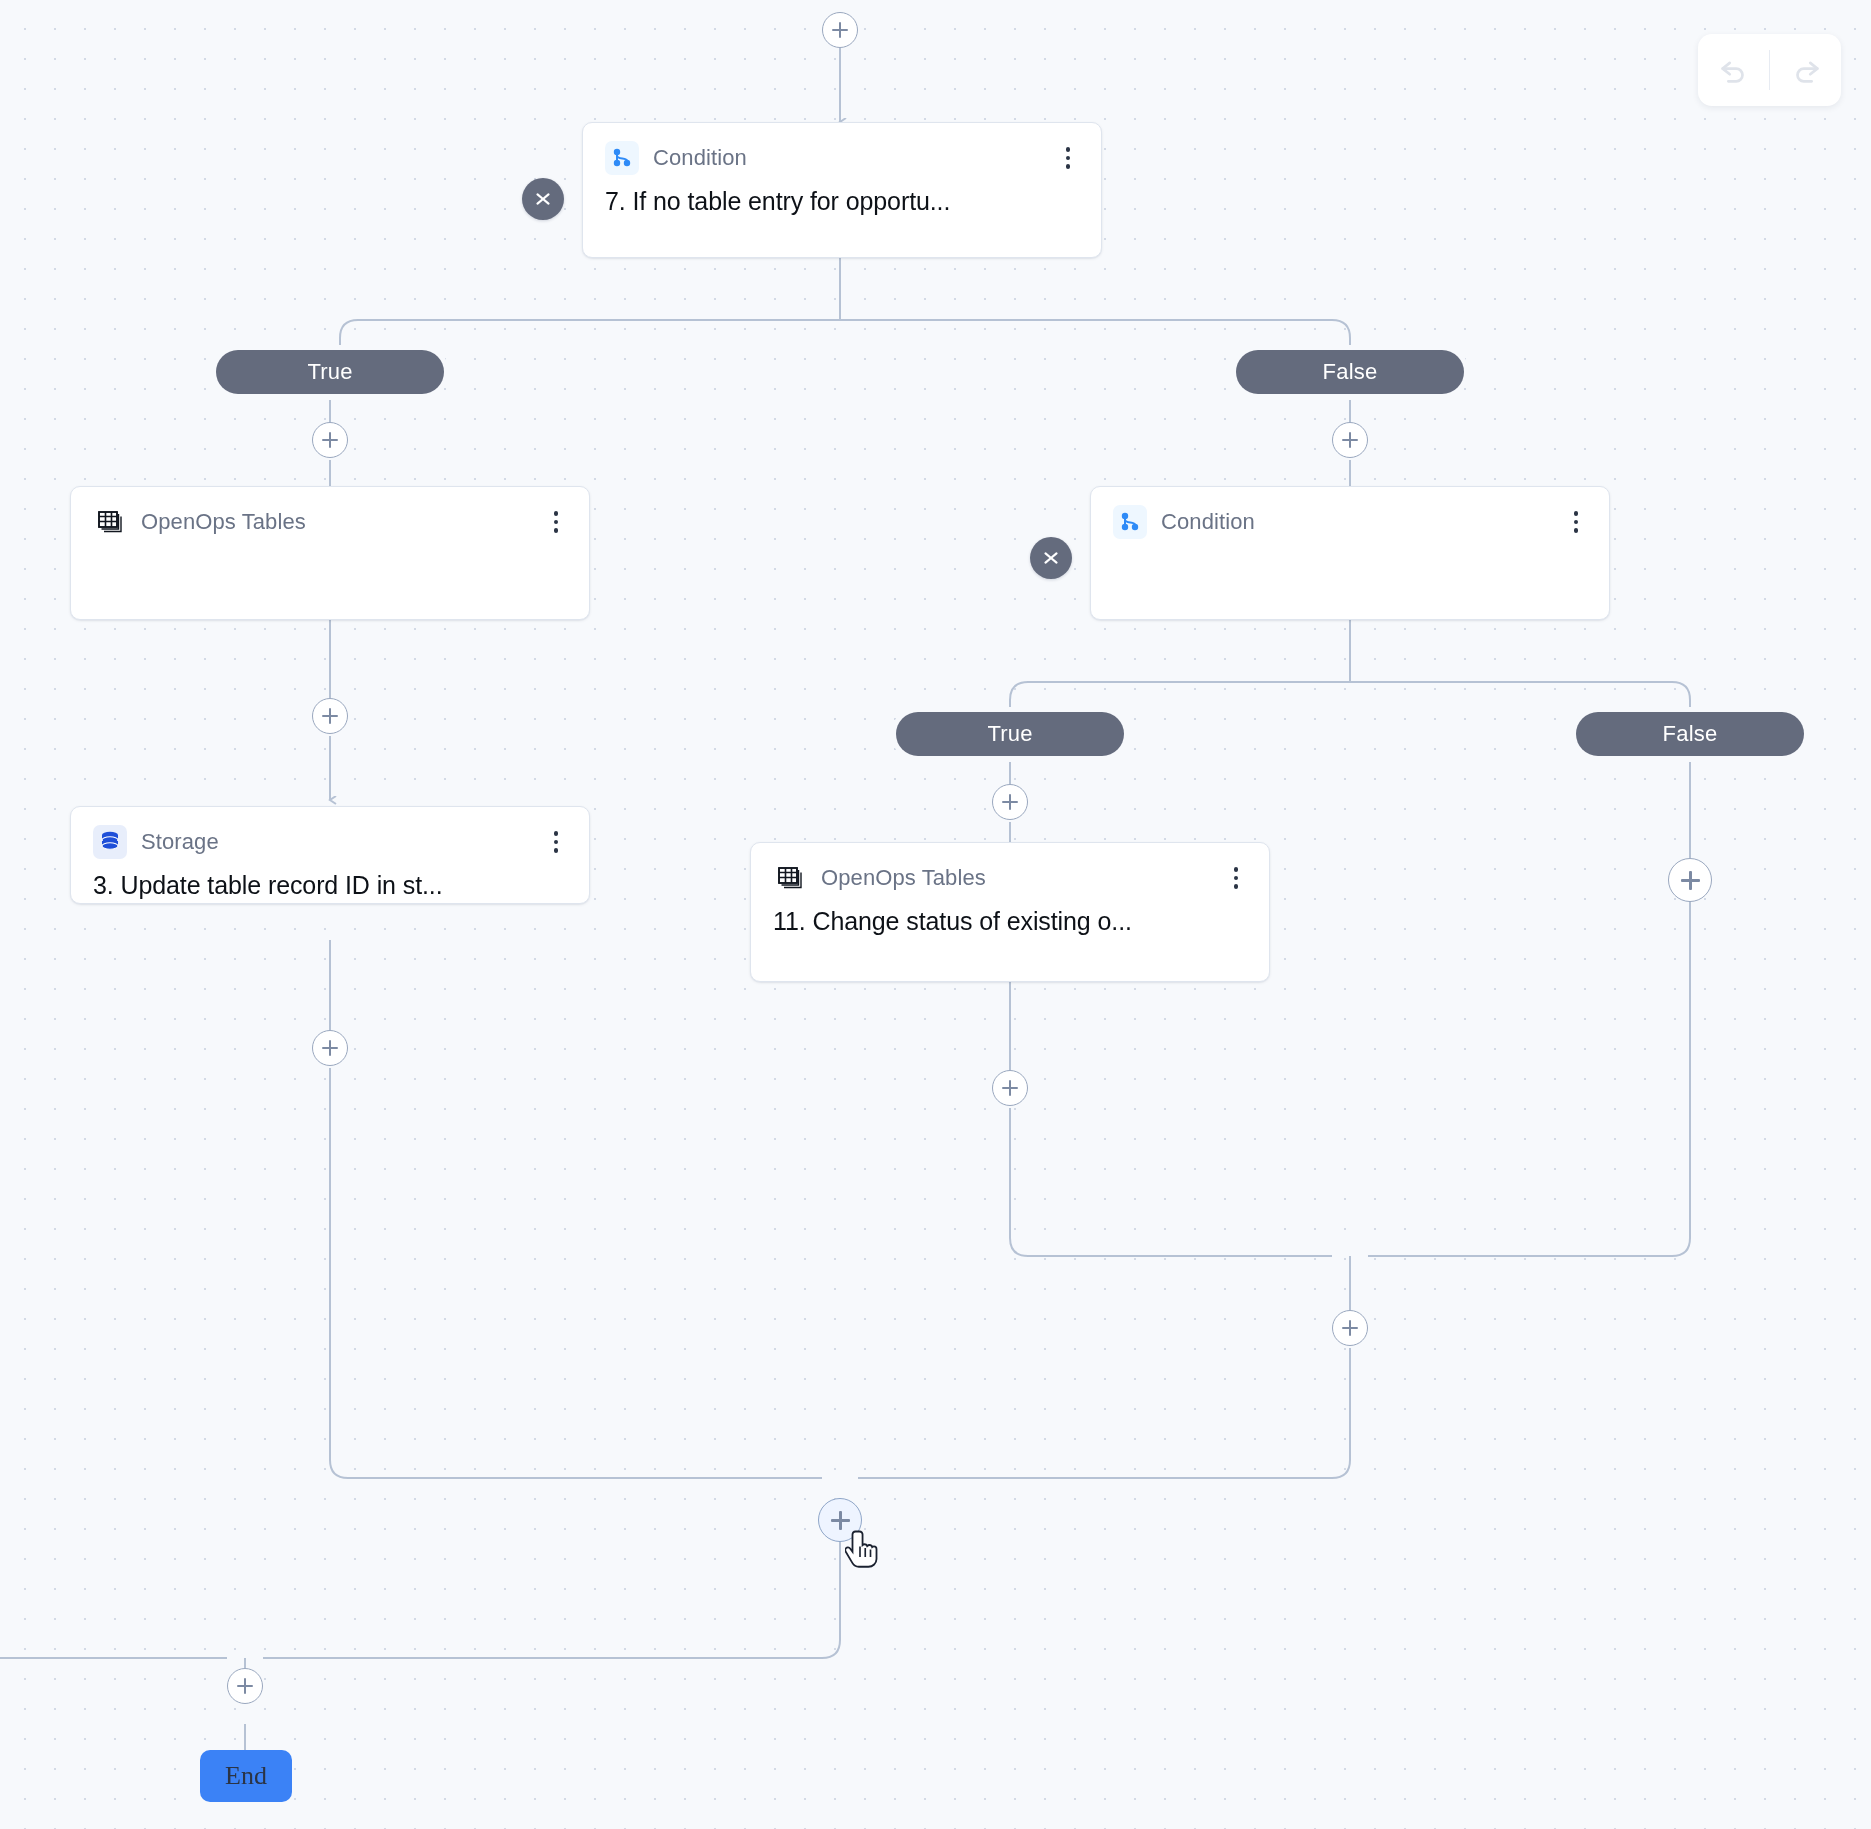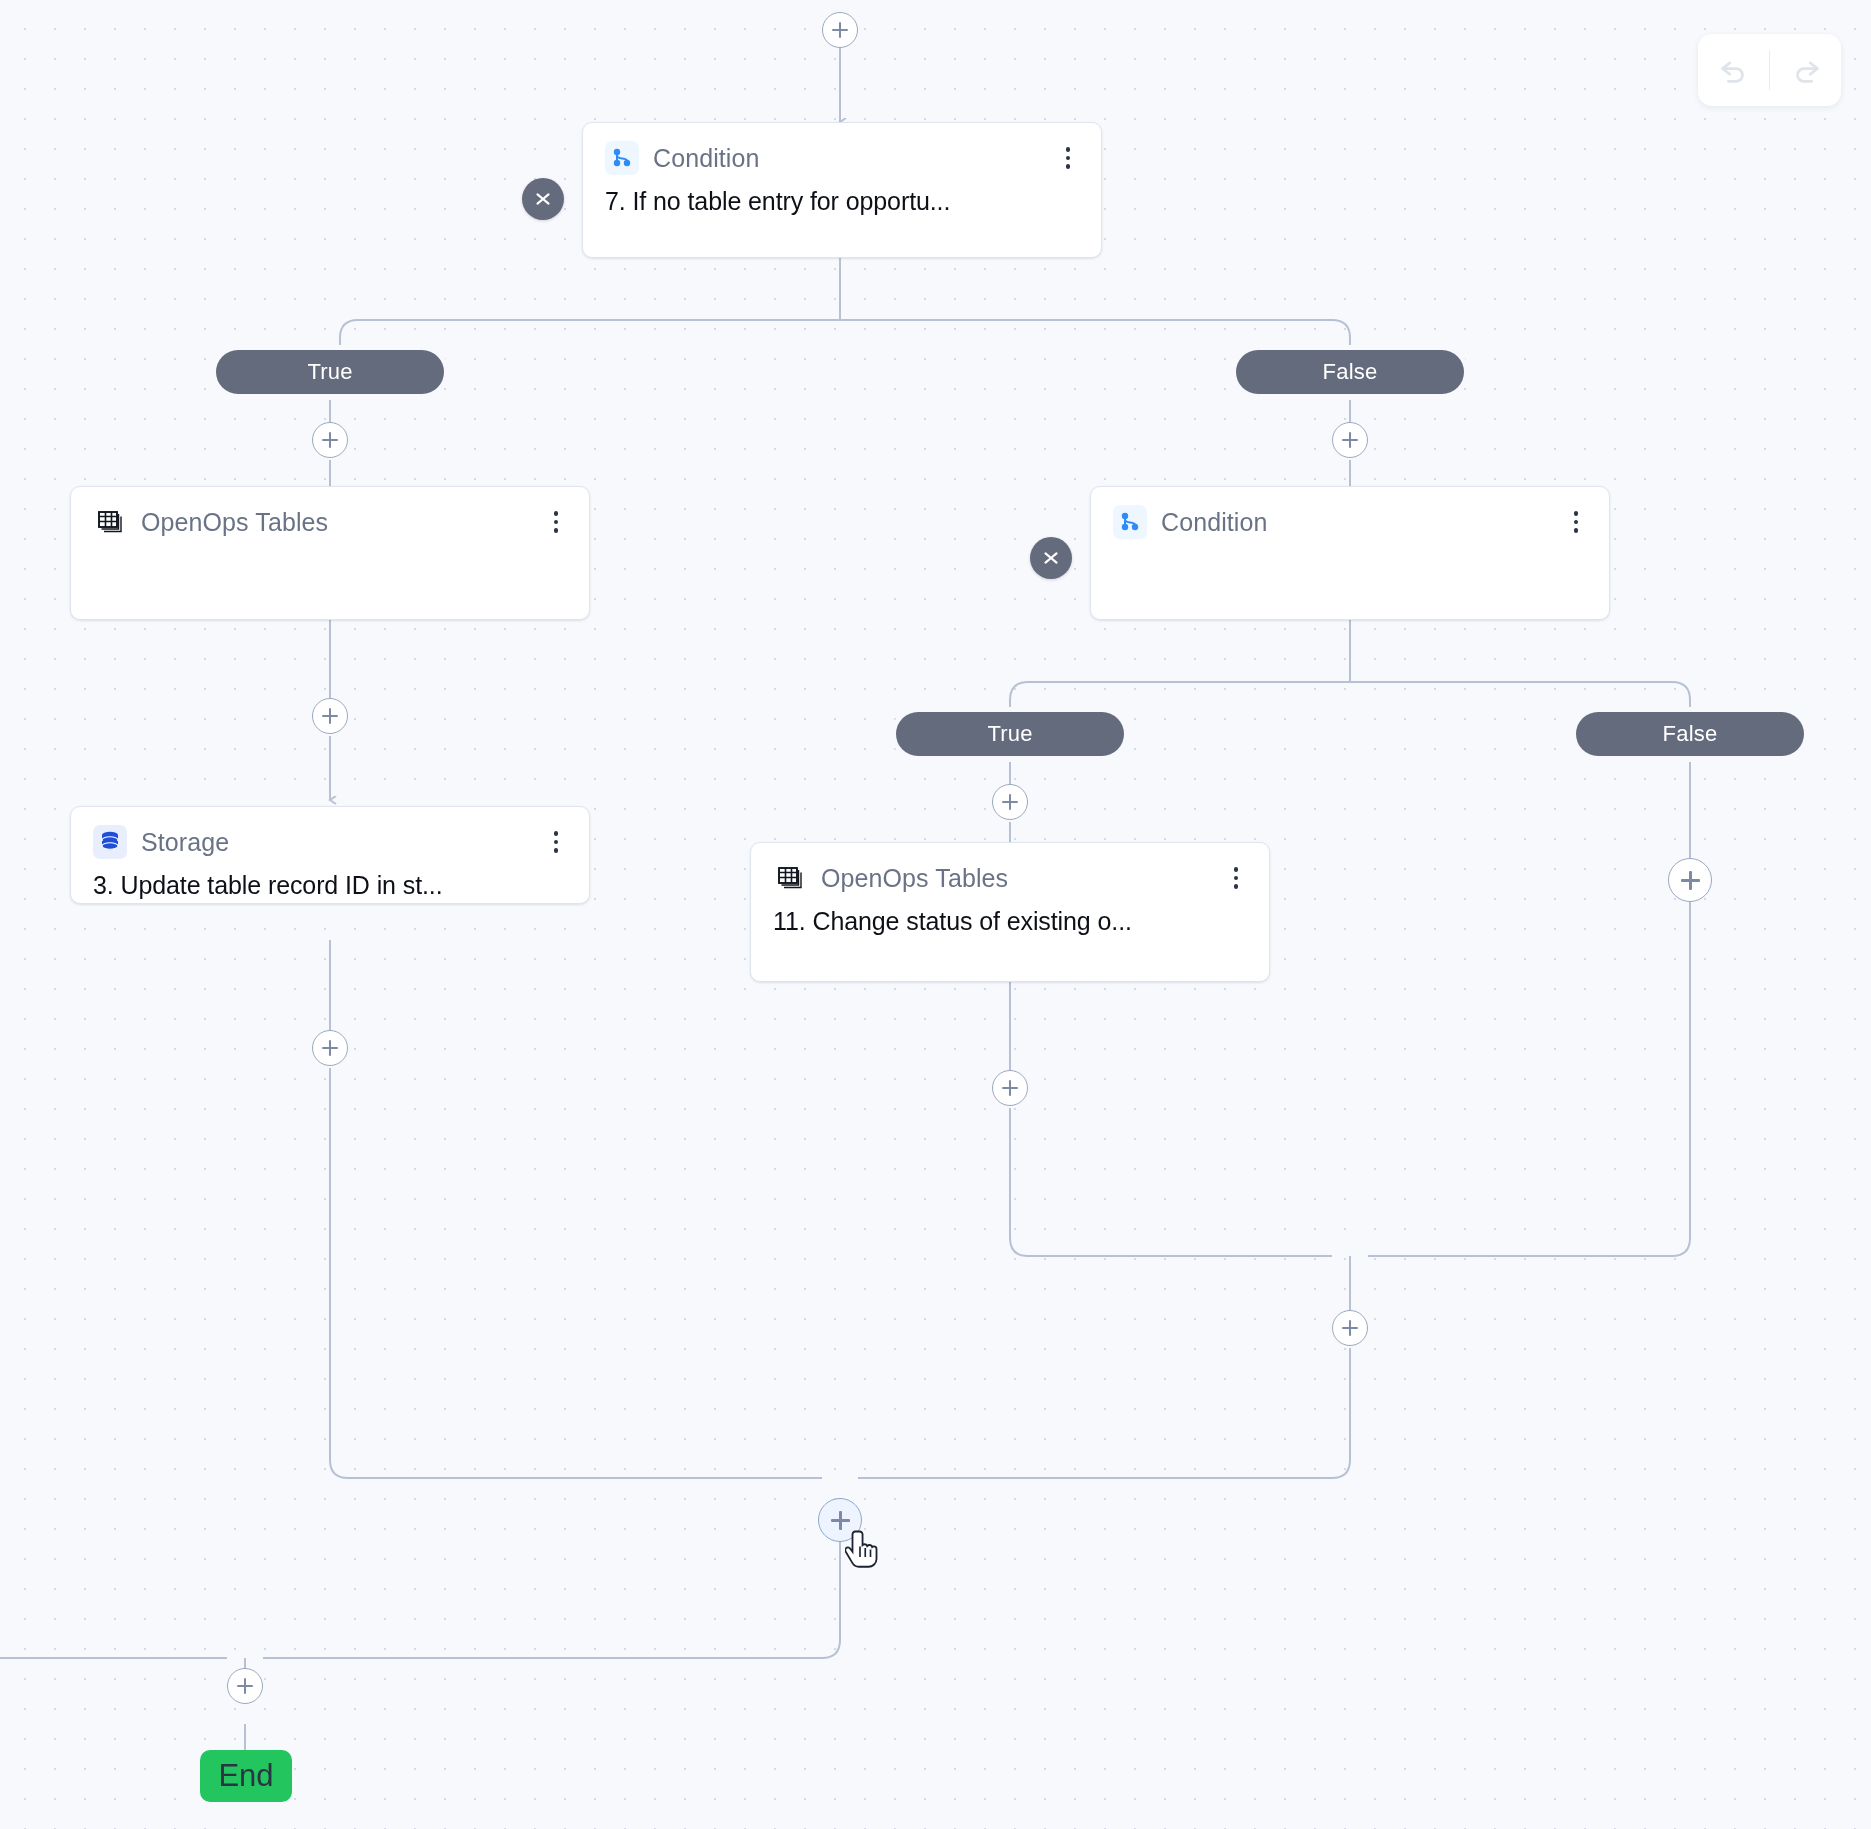"Condition" .node-kind { font-size: 25px -> 22px }
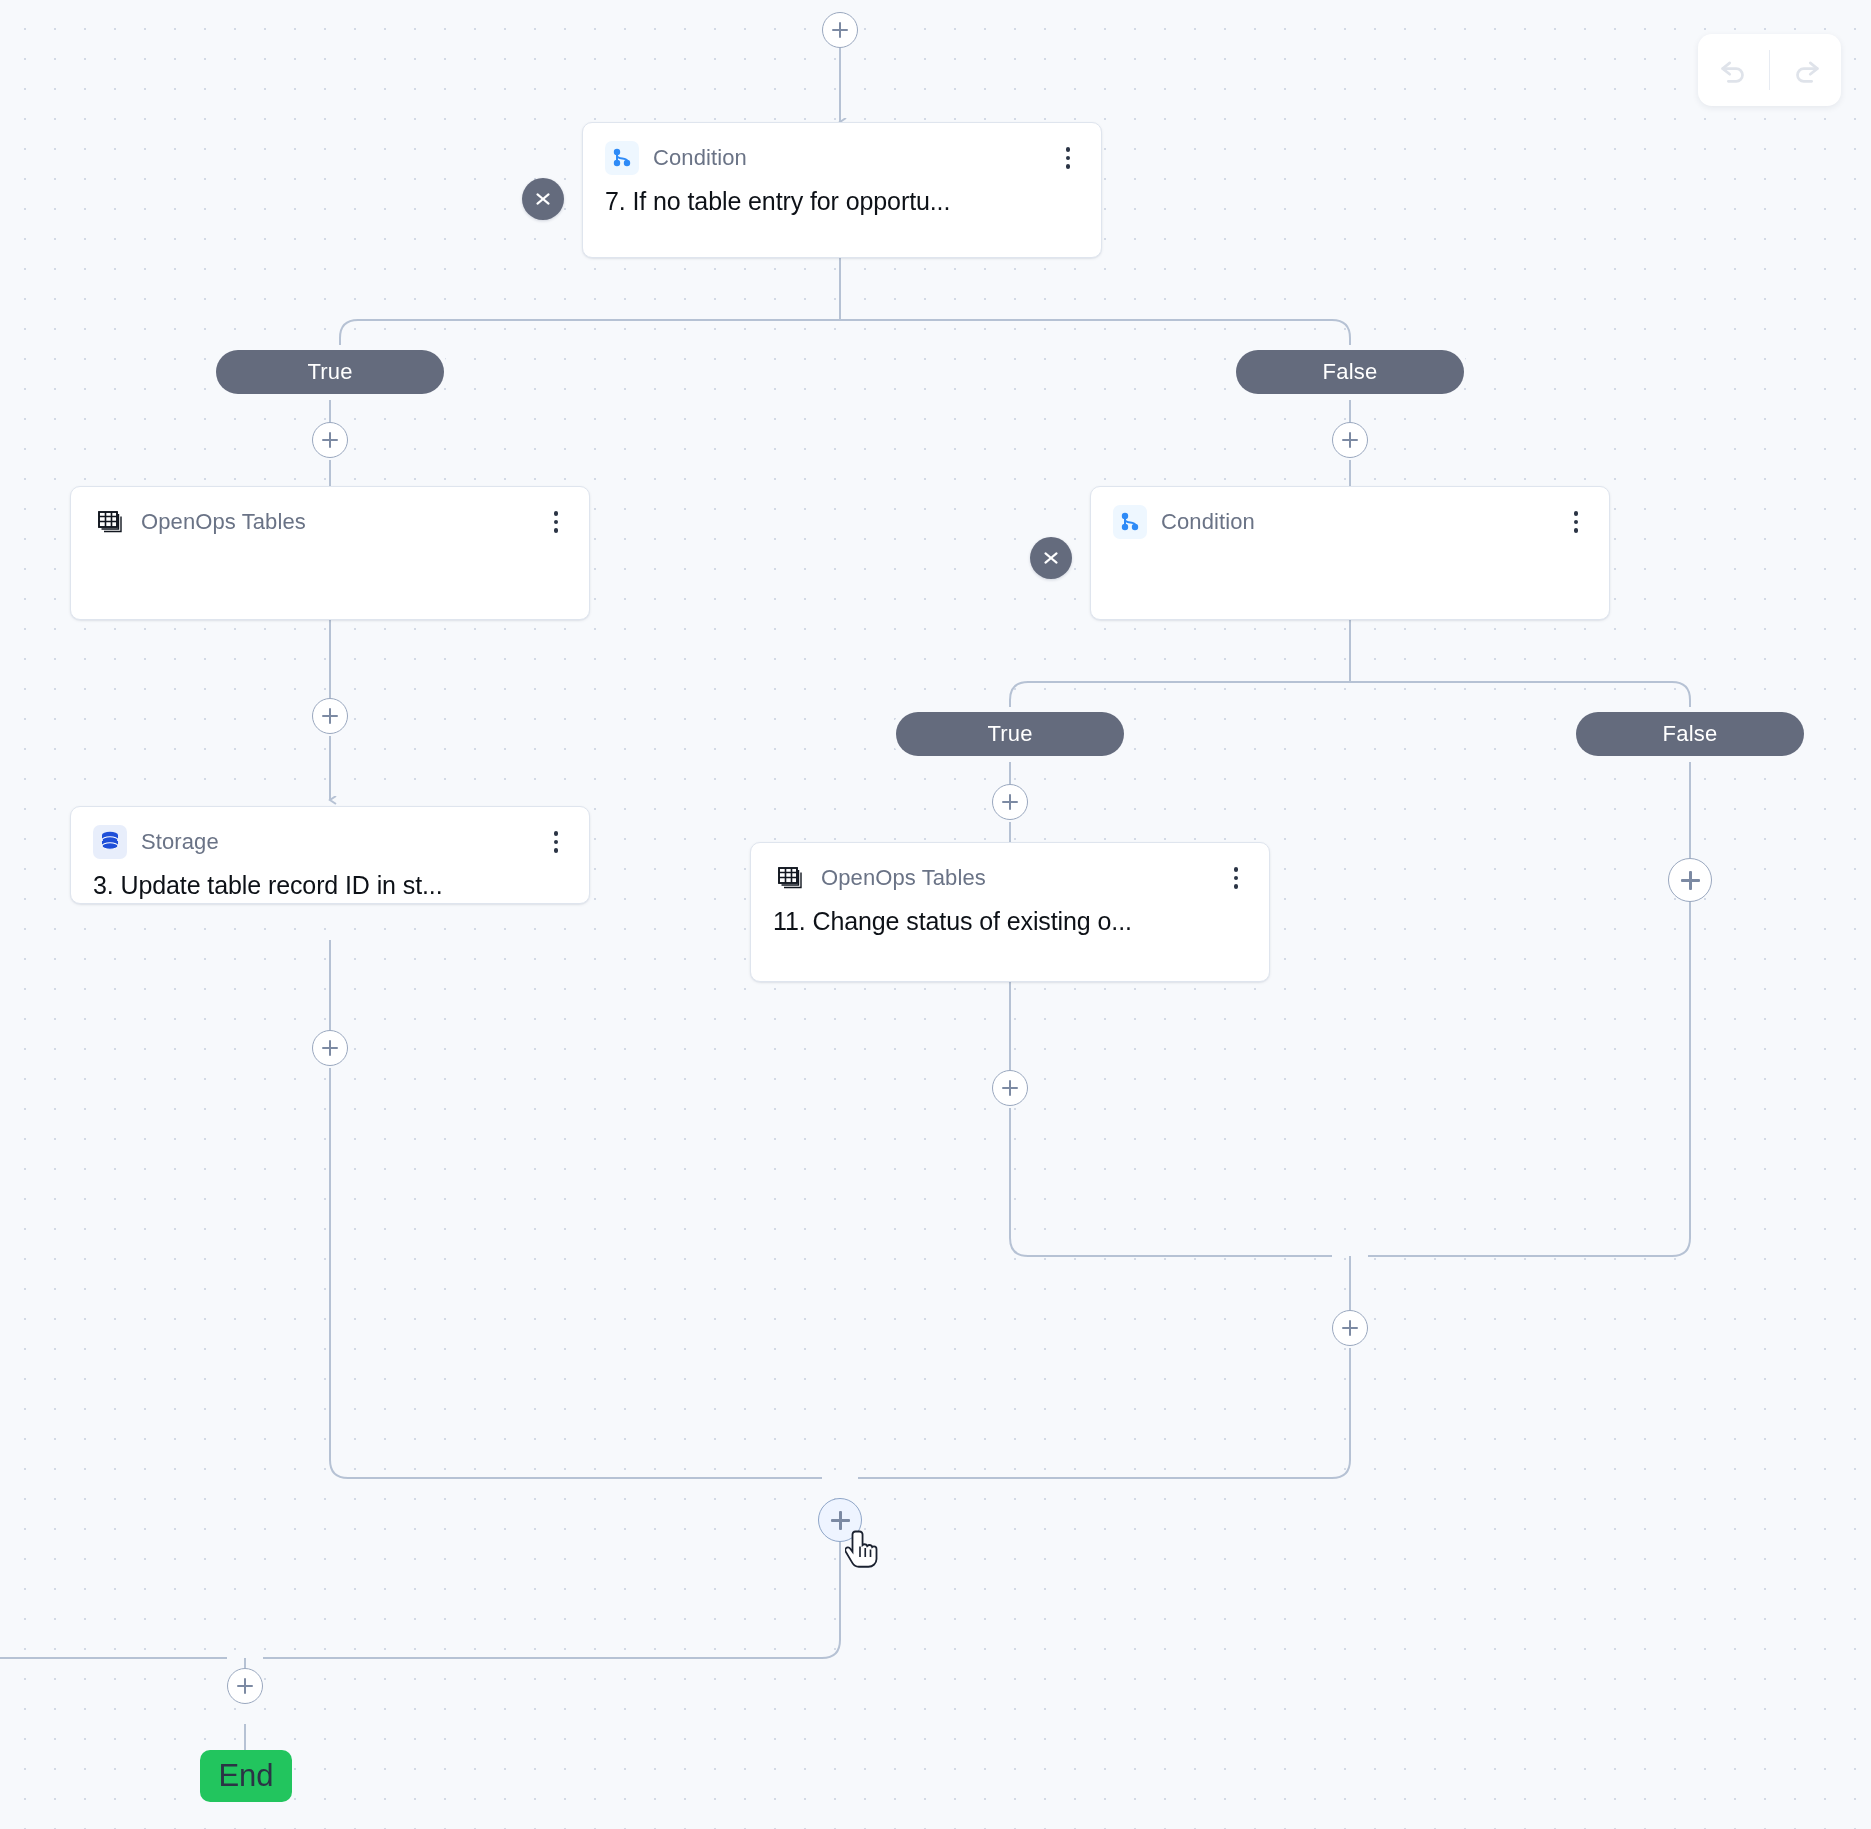"End" .endpill { background: #22c55e -> #3b82f6; font-family: none -> Liberation Serif, serif; font-size: 31px -> 26px }
